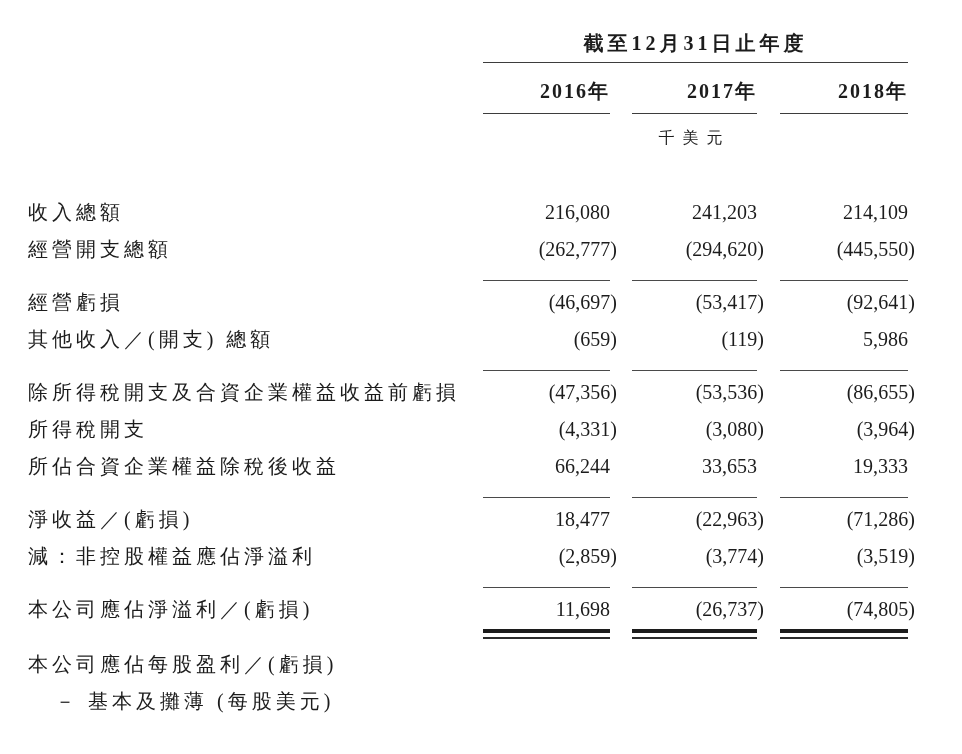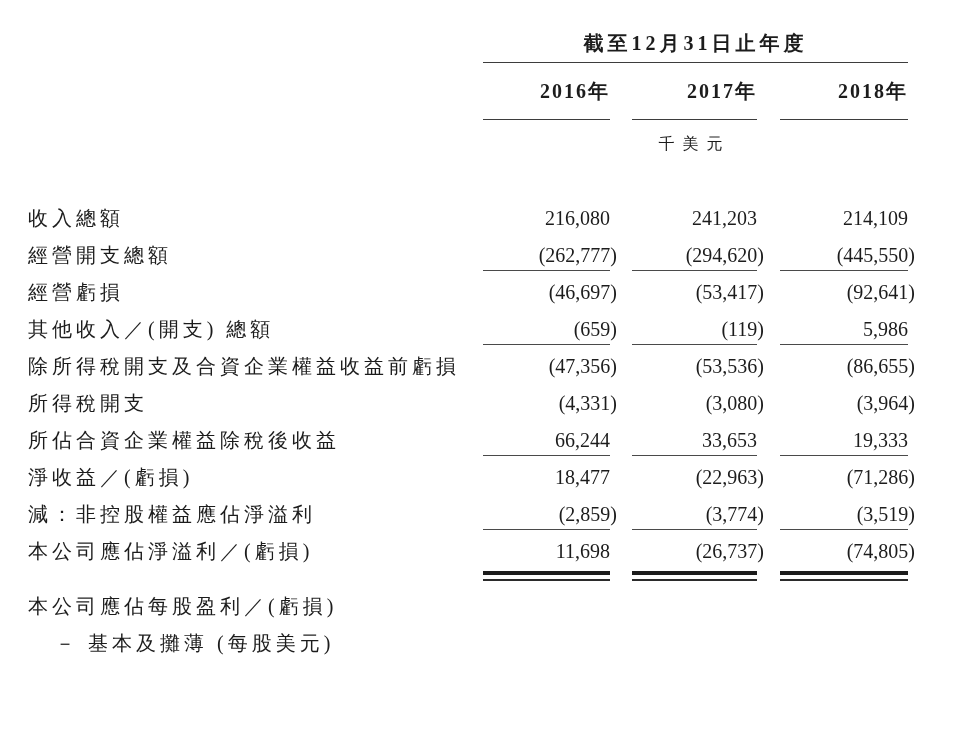"2016年" .ycell { padding-bottom: 16px -> 10px }
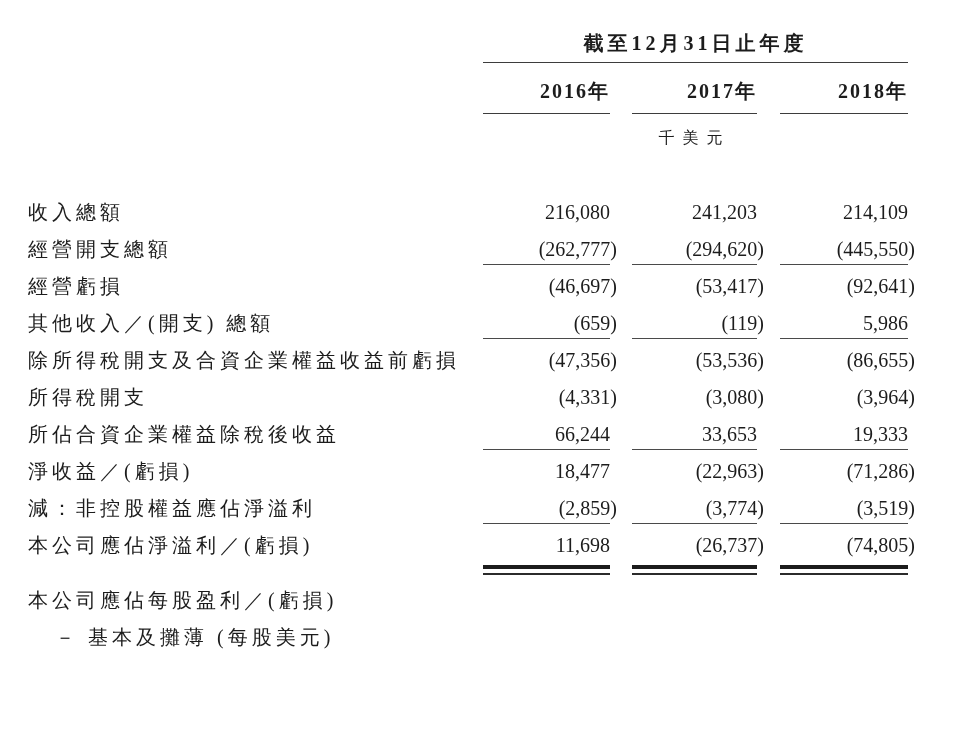"(262,777)" .row.ruled .num { padding-bottom: 3px -> 19px }
